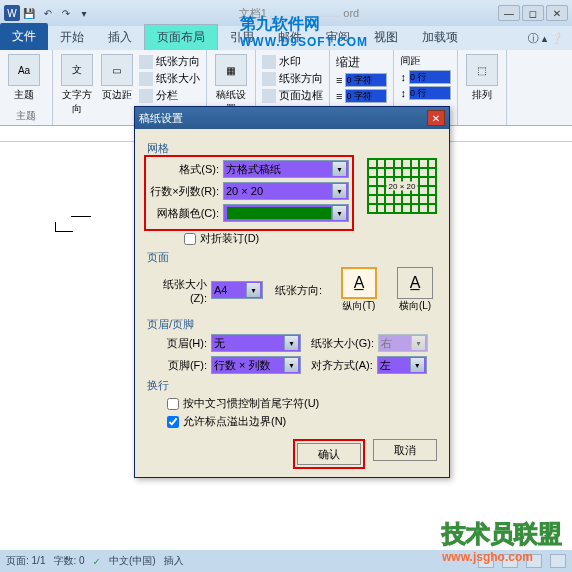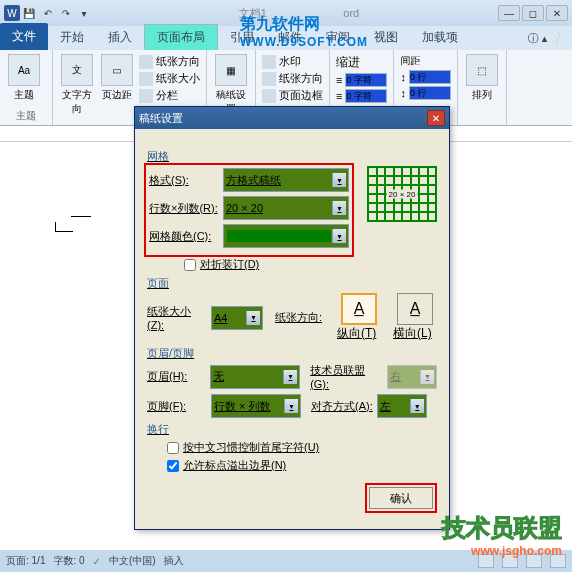"网格" .dialog .dbody { padding: 16px 12px -> 8px 12px; text-decoration: underline -> none }
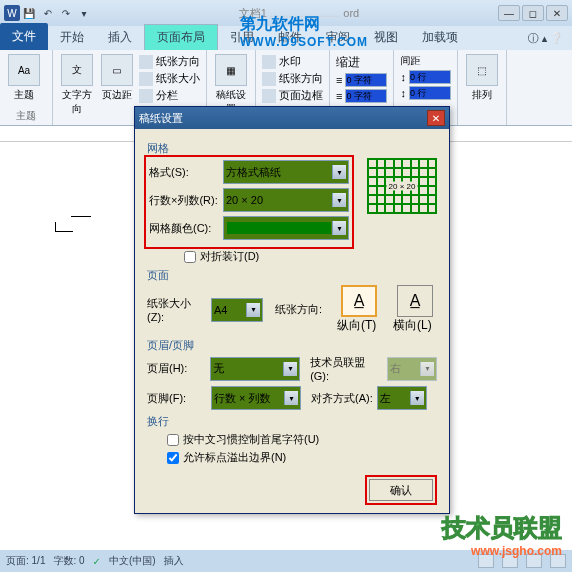"格式(S):" .dialog .frow label { text-align: none -> right }
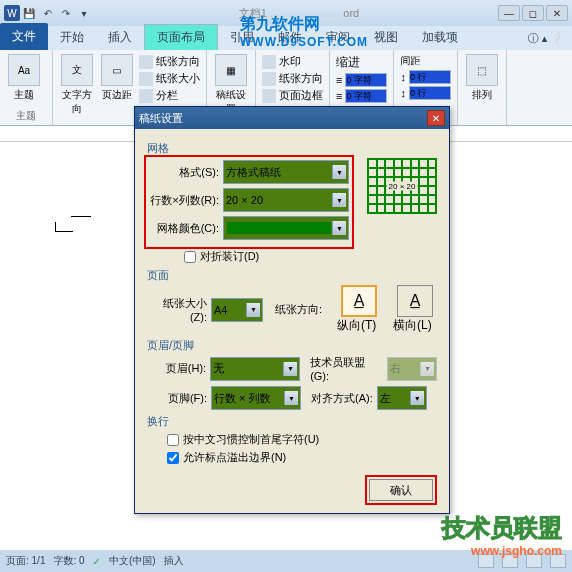"方格式稿纸" .dialog select, .dialog .combo { background: #4d7c0f -> #8b5cf6; height: 24px -> 18px }
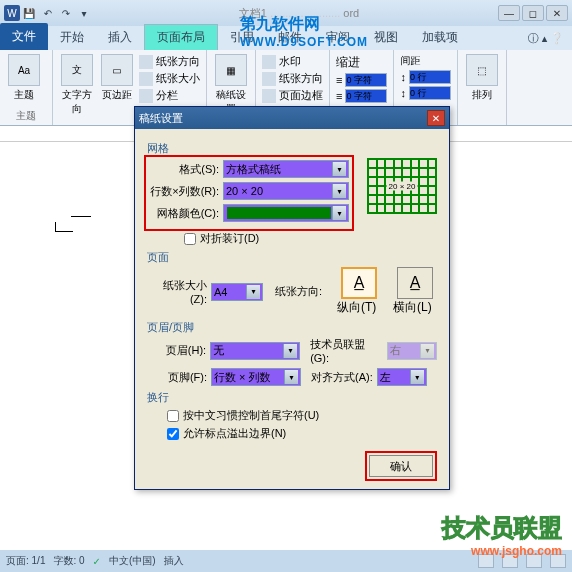"纵向(T)" .dialog .orient-label { font-size: 12px -> 10px; text-align: left -> center }
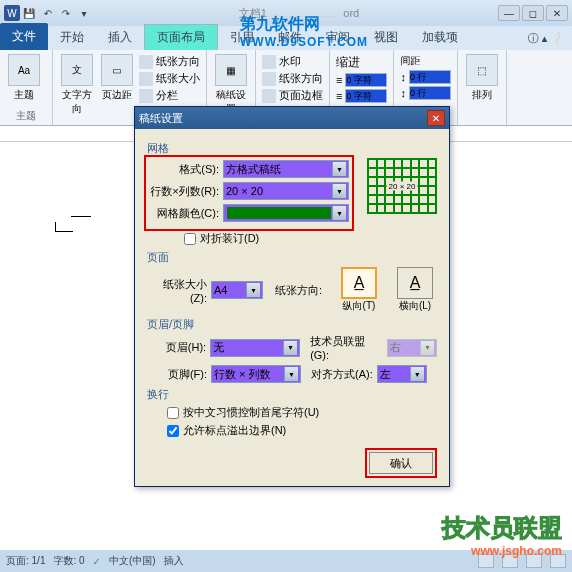"技术员联盟(G):" span { text: 技术员联盟 -> 纸张大小 }
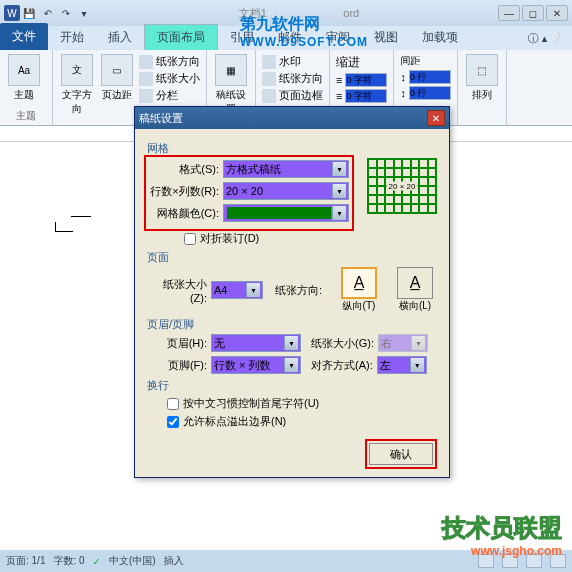"取消" button { html: none -> <button>取消</button> }
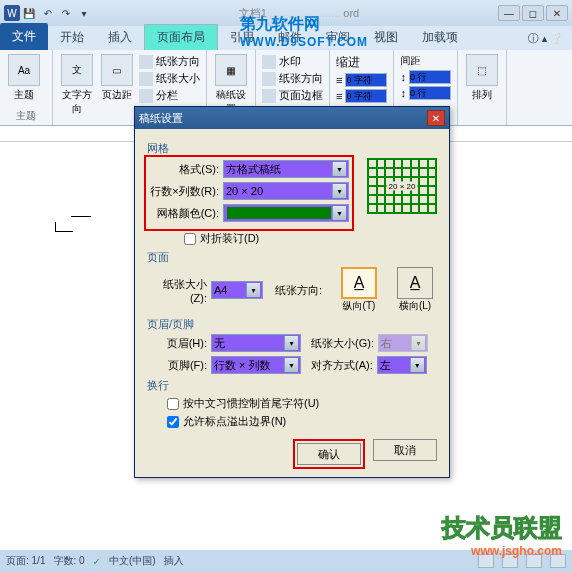"技术员联盟" .watermark2 { bottom: 14px -> 8px; text-align: right -> none }
